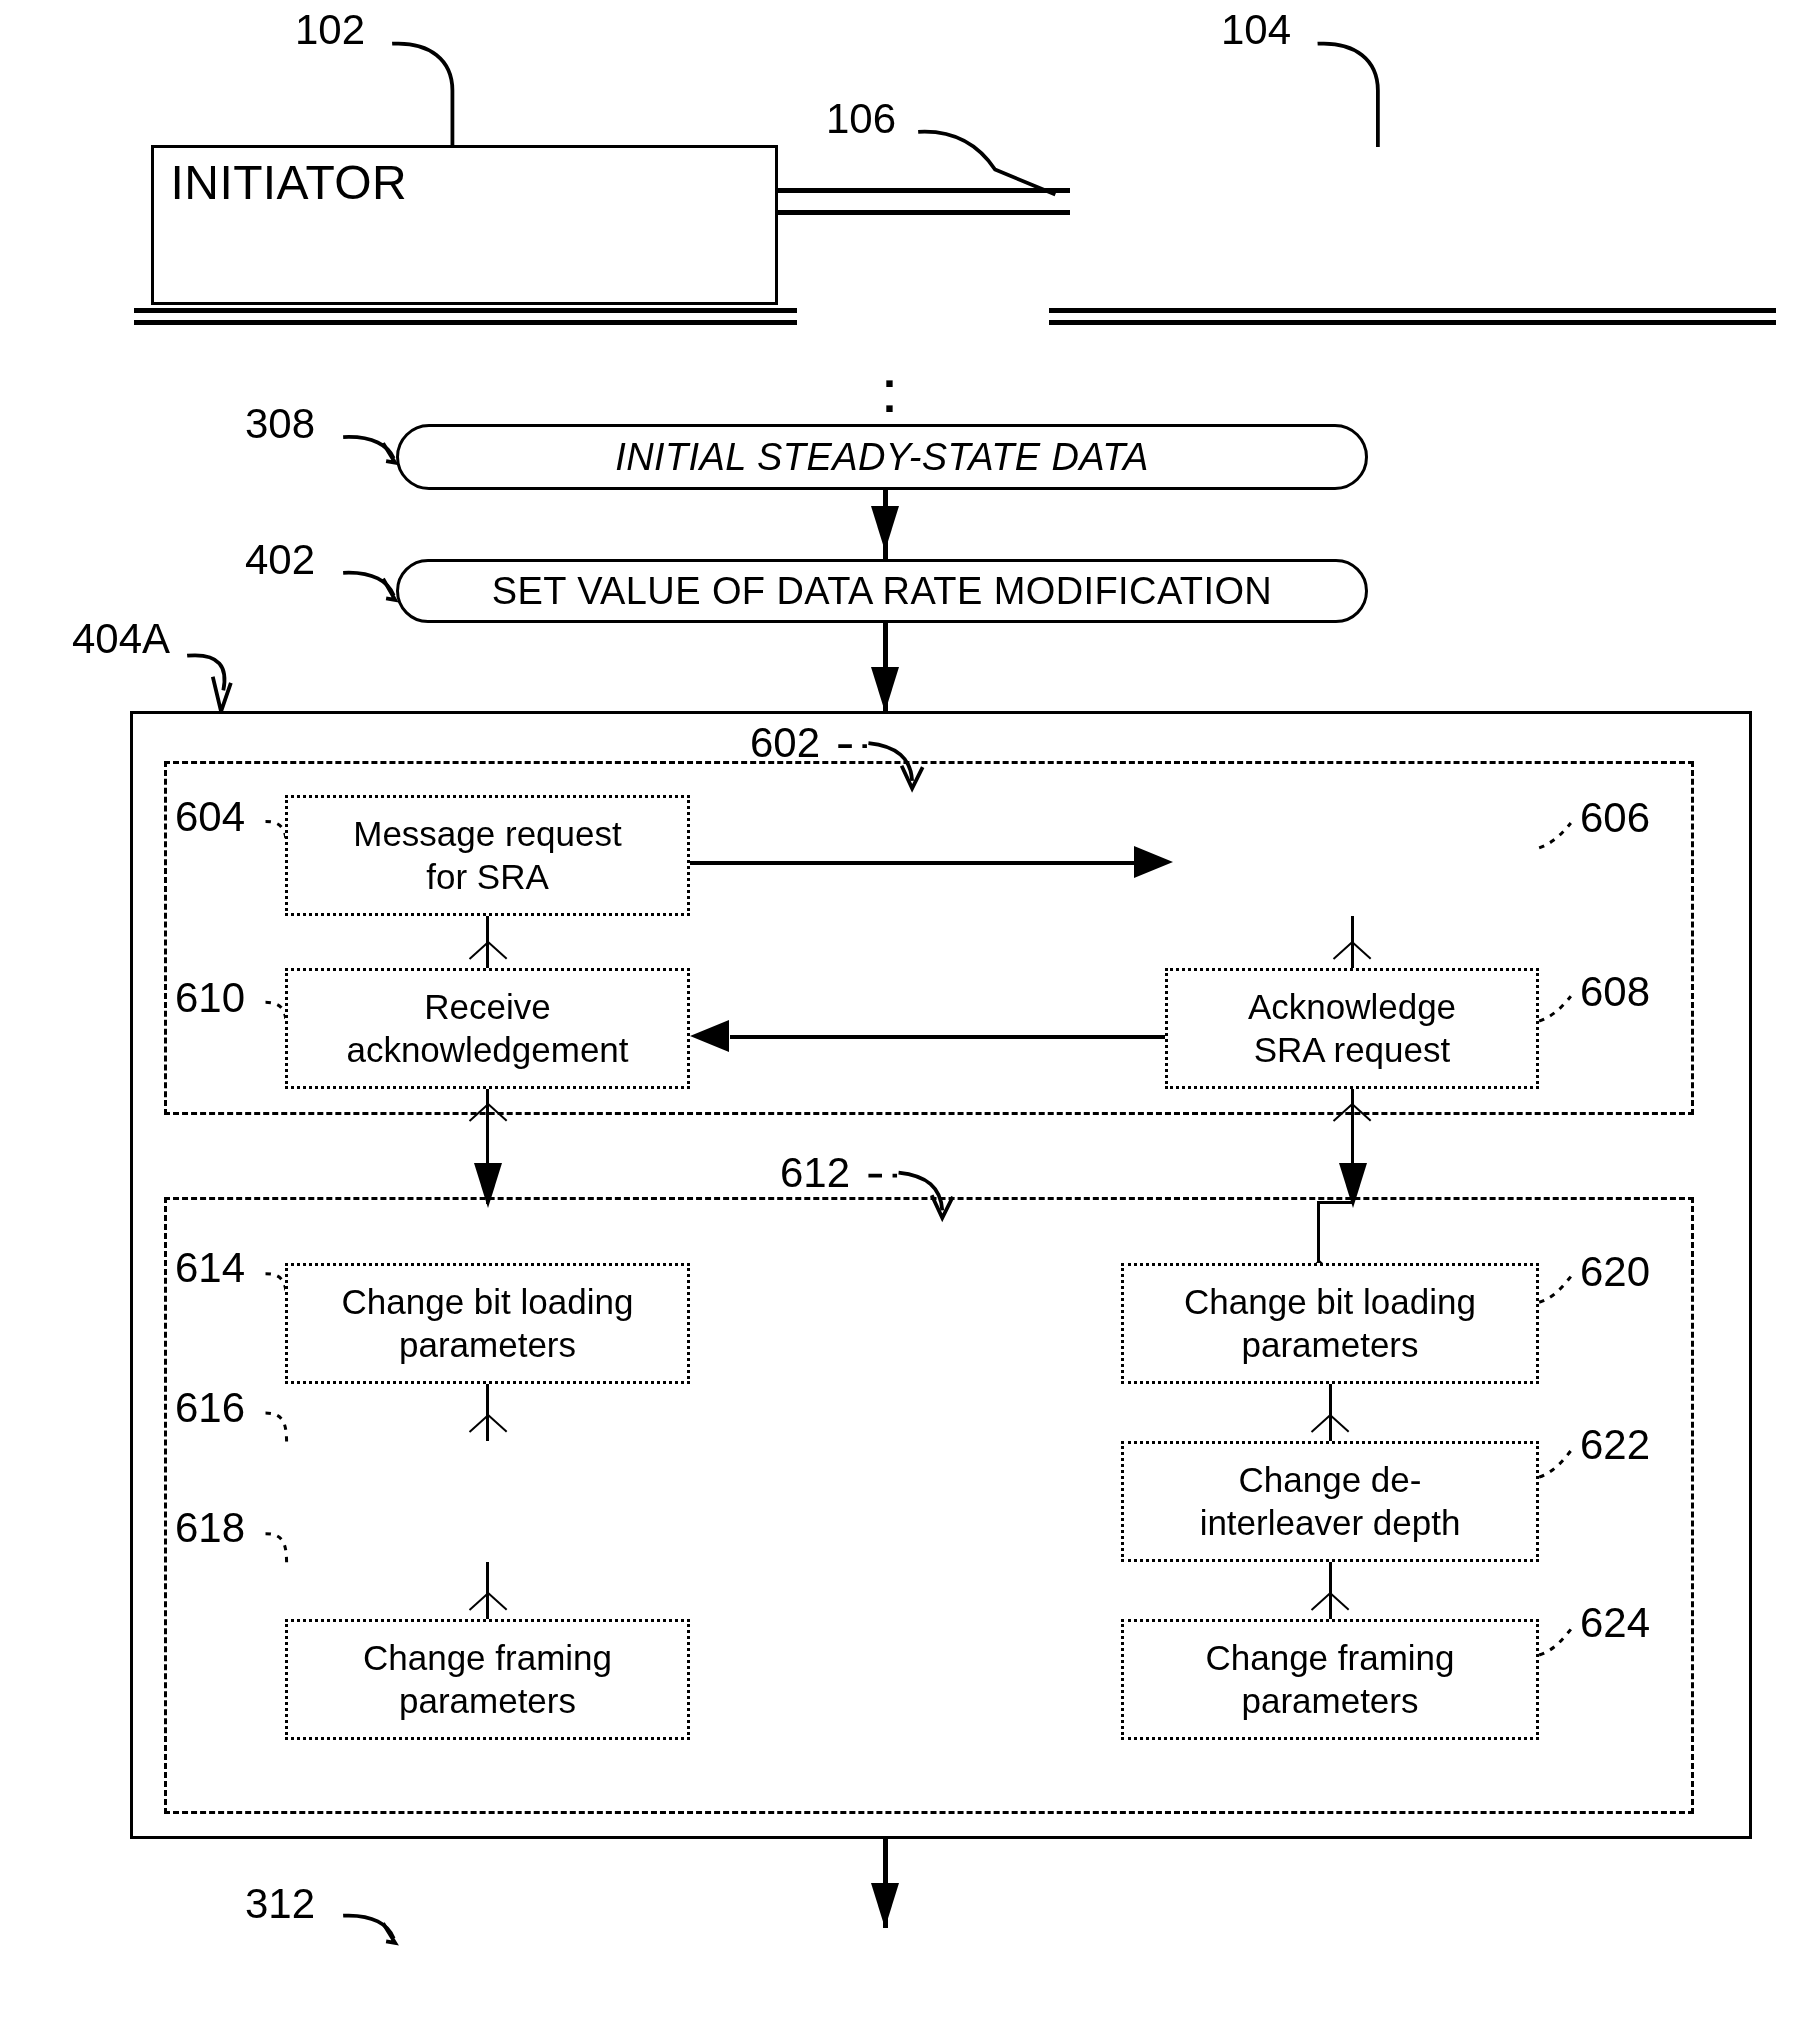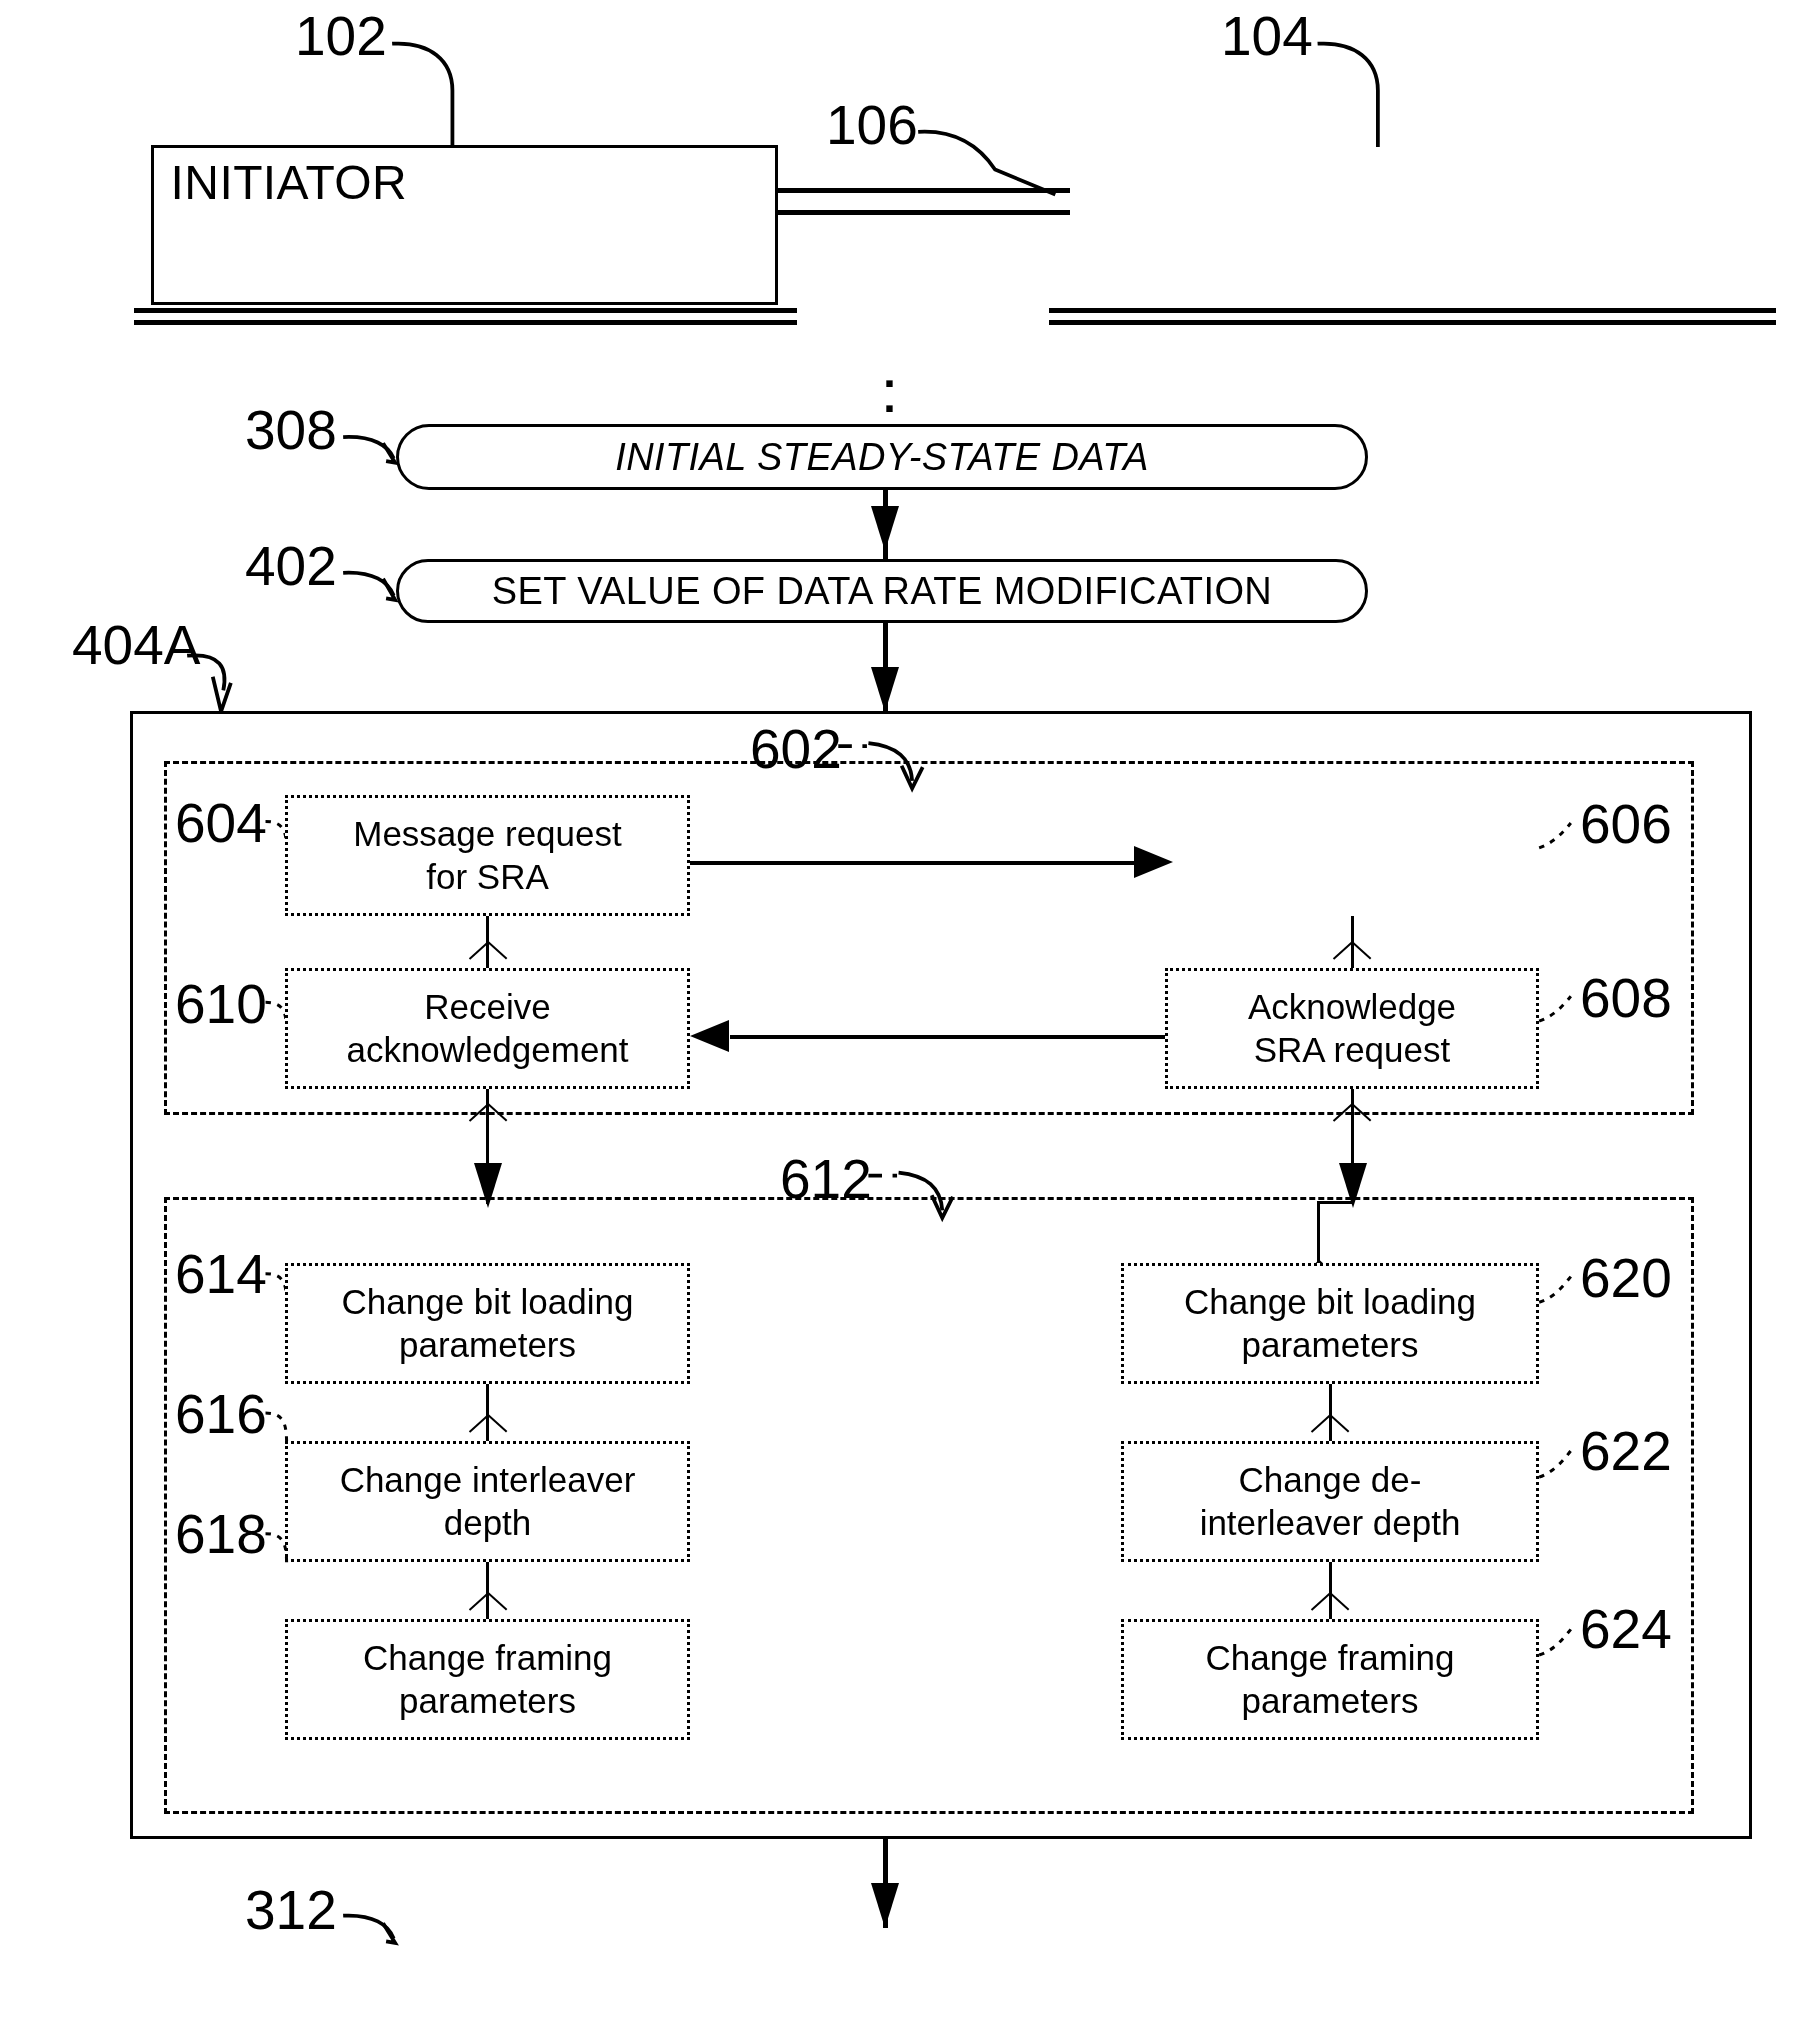"102" .ref { font-size: 55px -> 42px }
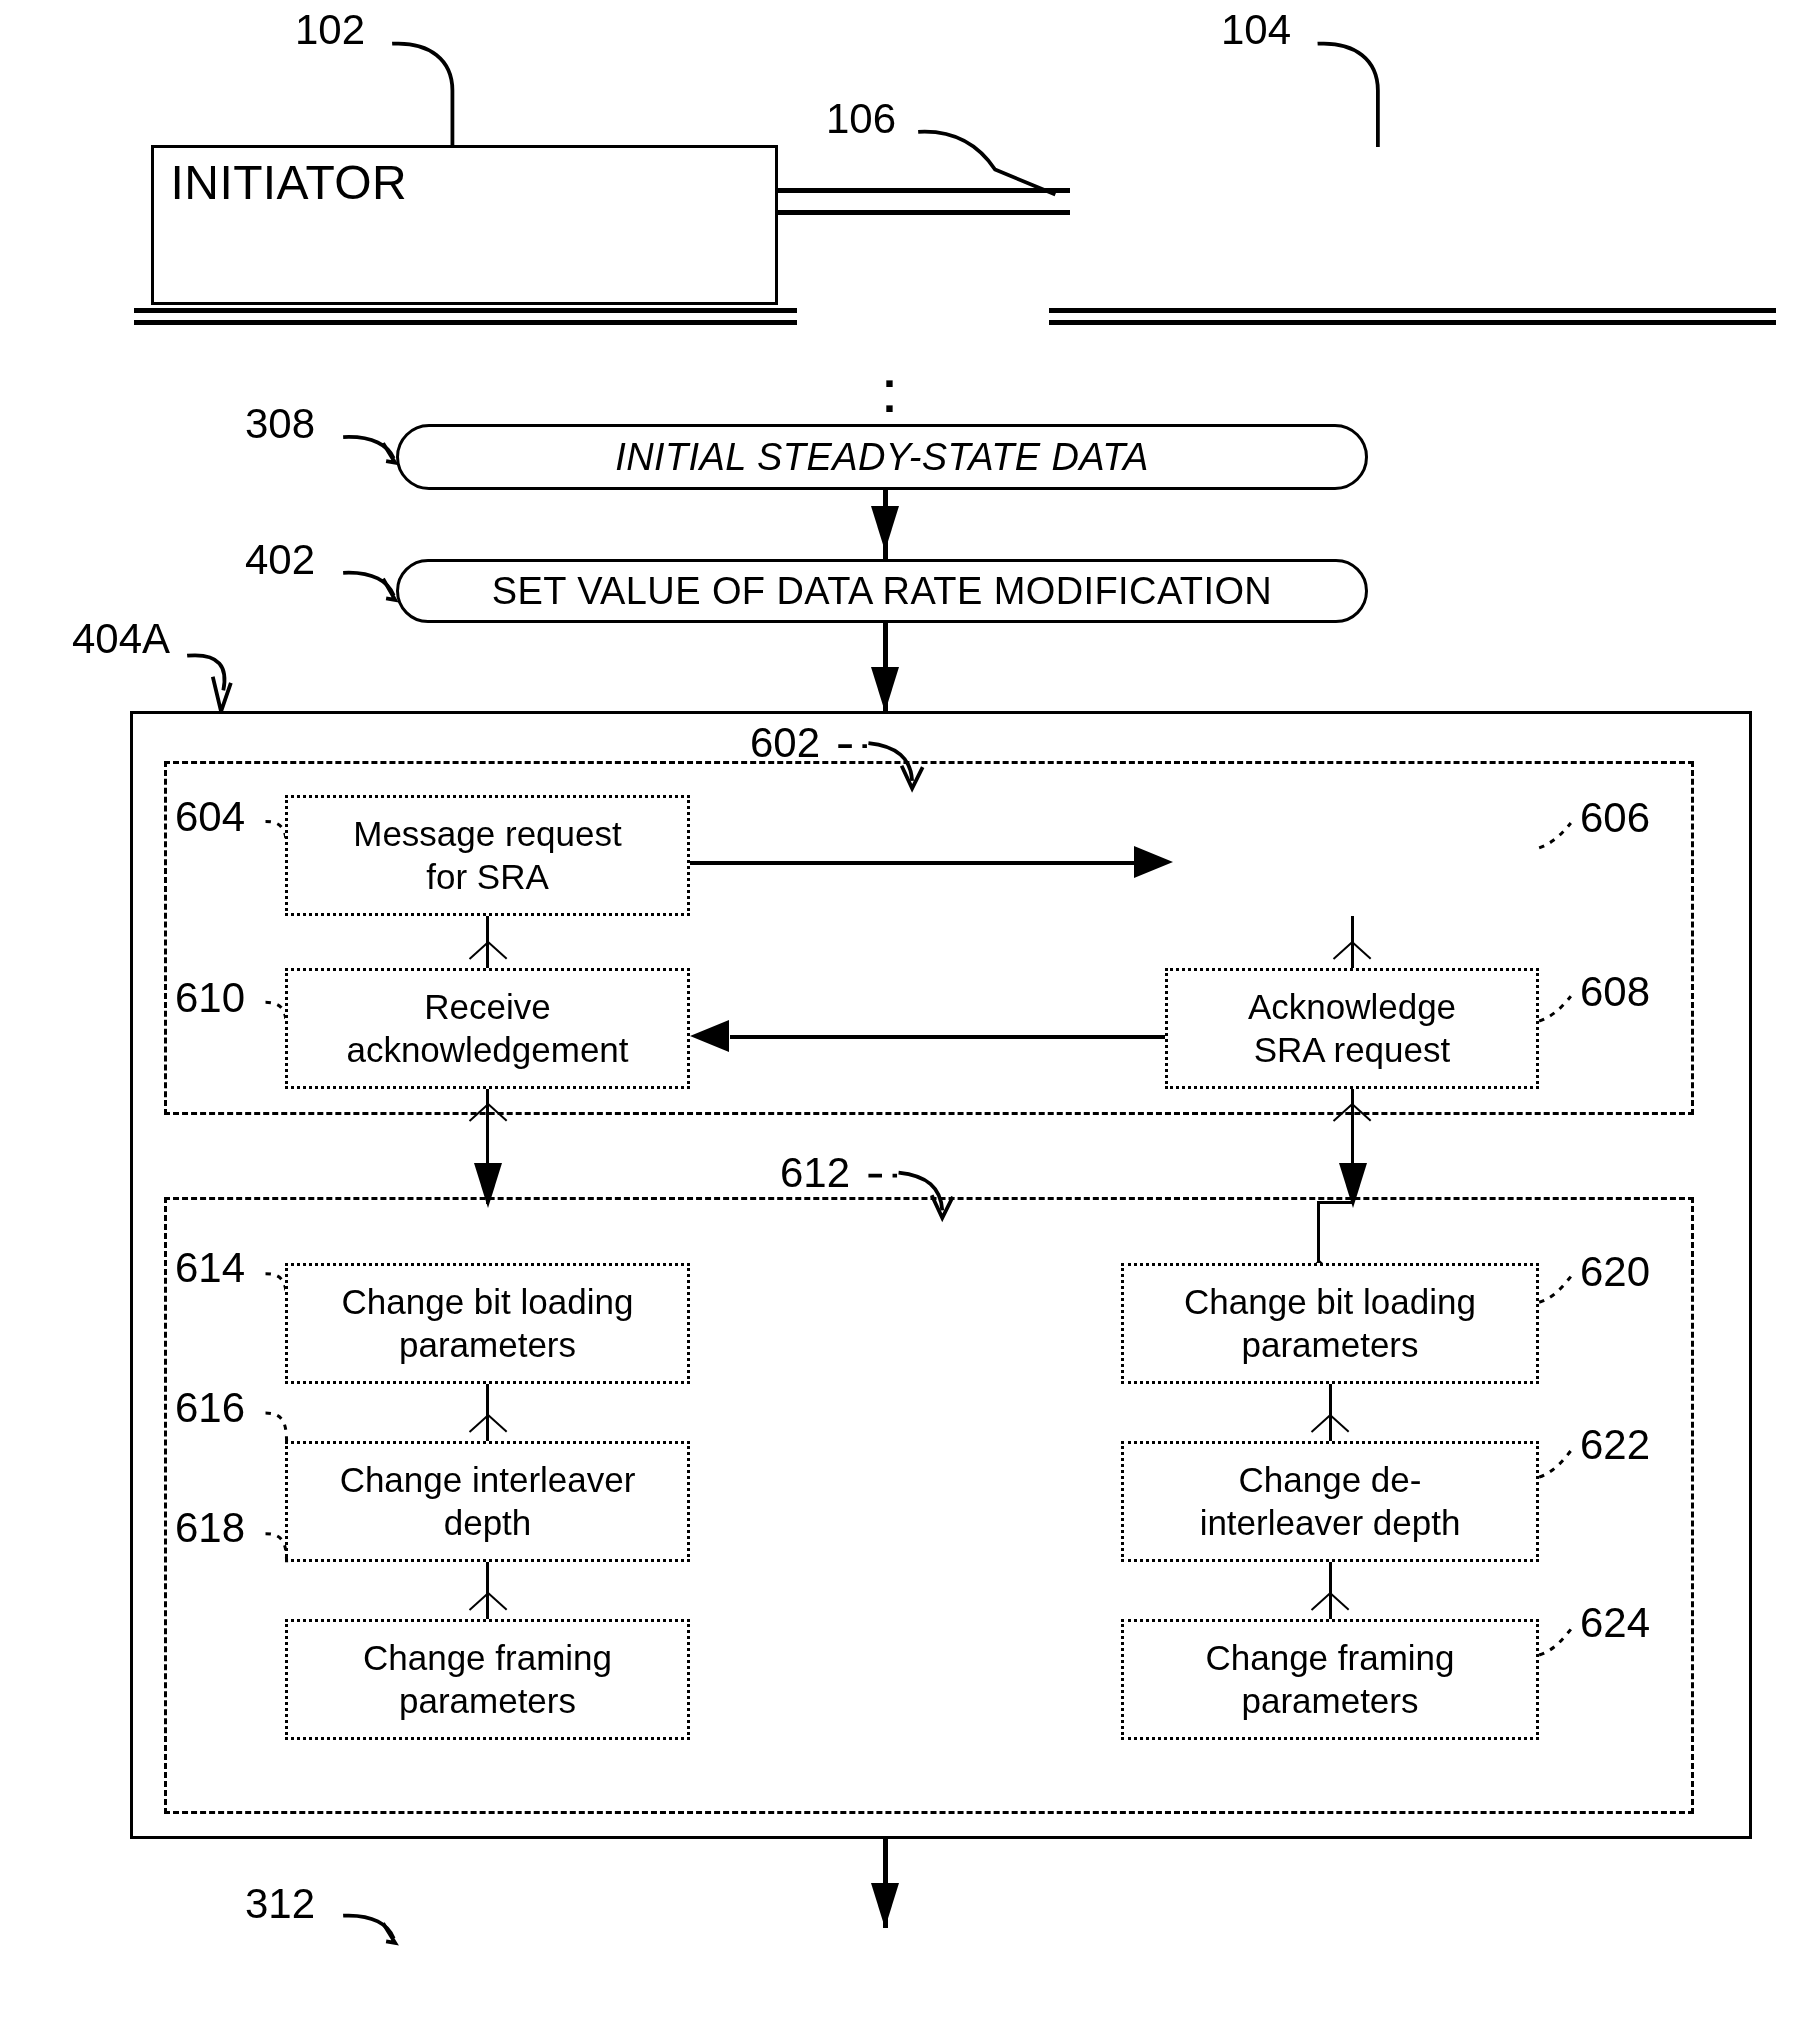"Change interleaver" div.dotted-box { html: <div> <div> <span>Change interleaver</span> <span>depth</span> </div> </div> -> none }
